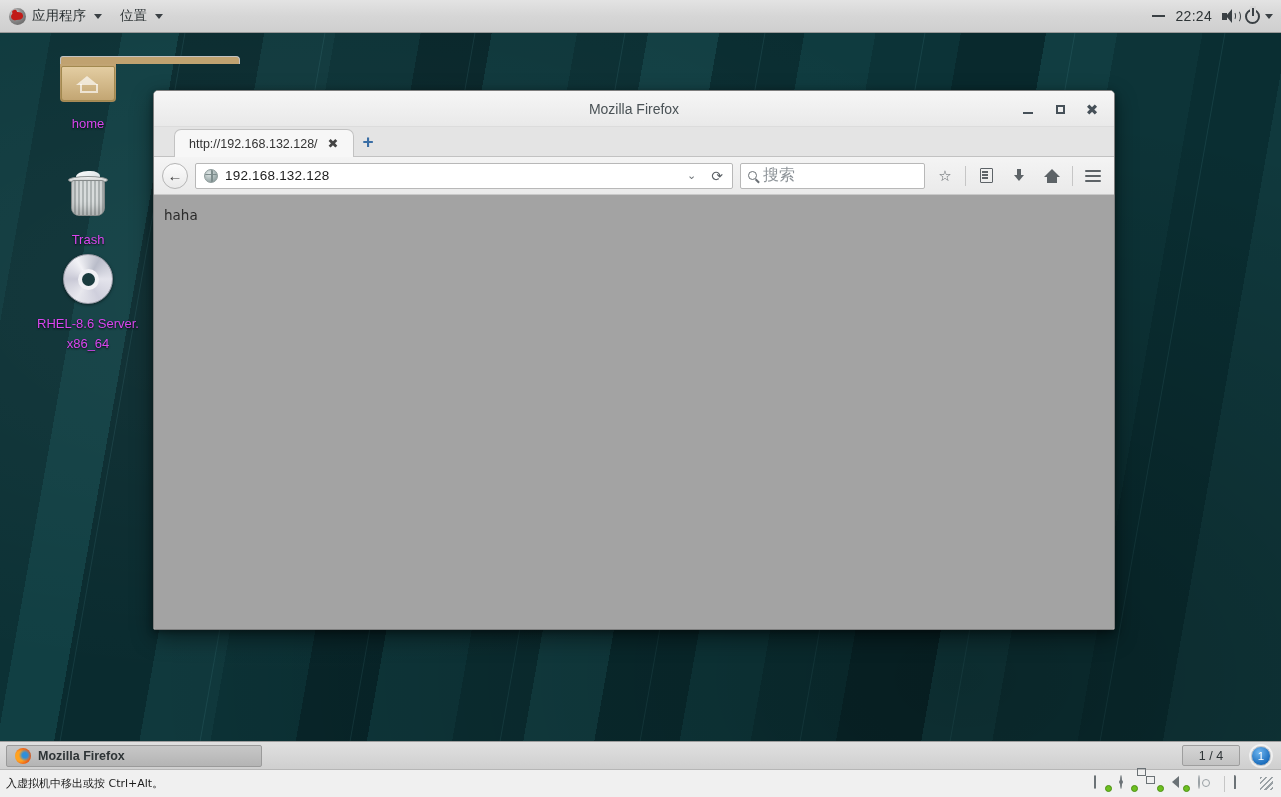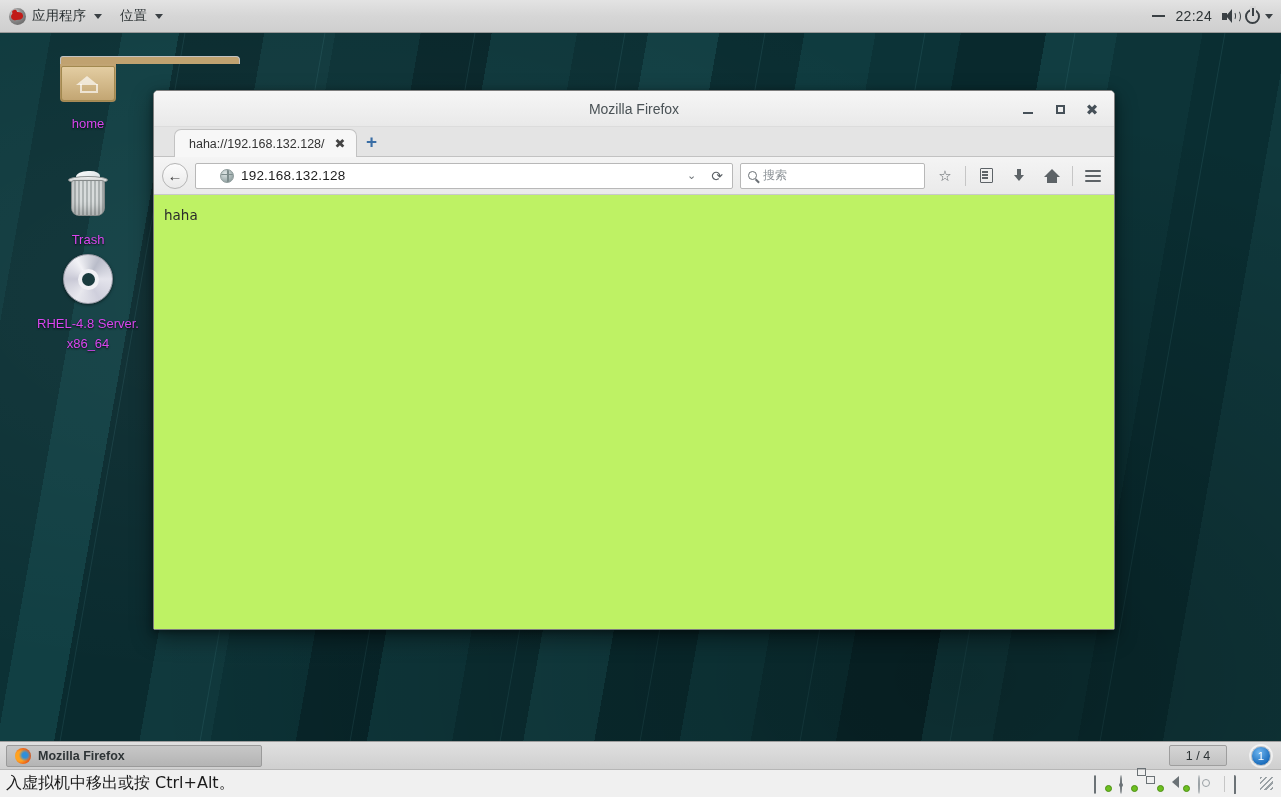"haha://192.168.132.128/" span { text: haha://192.168.132.128/ -> http://192.168.132.128/ }
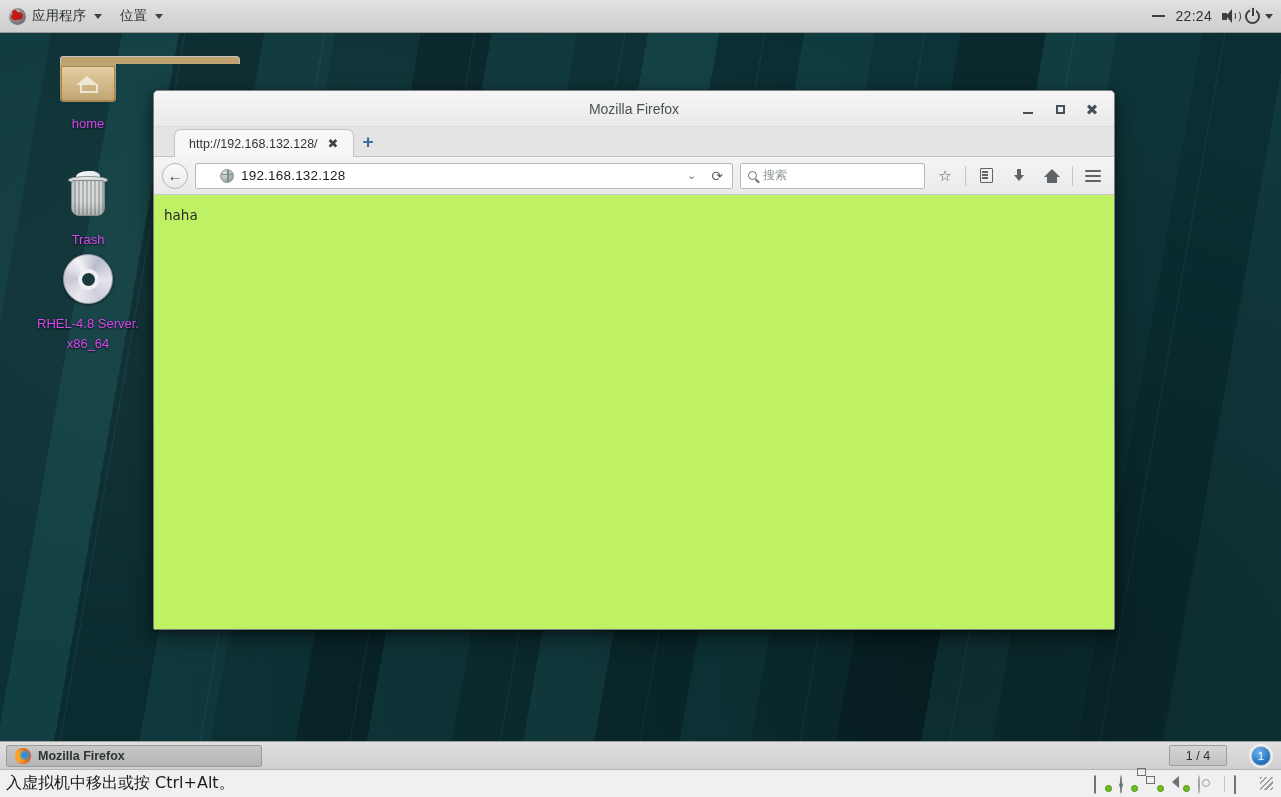"192.168.132.128" #url-wrap { padding: 0 5px 0 24px -> 0 5px 0 8px }
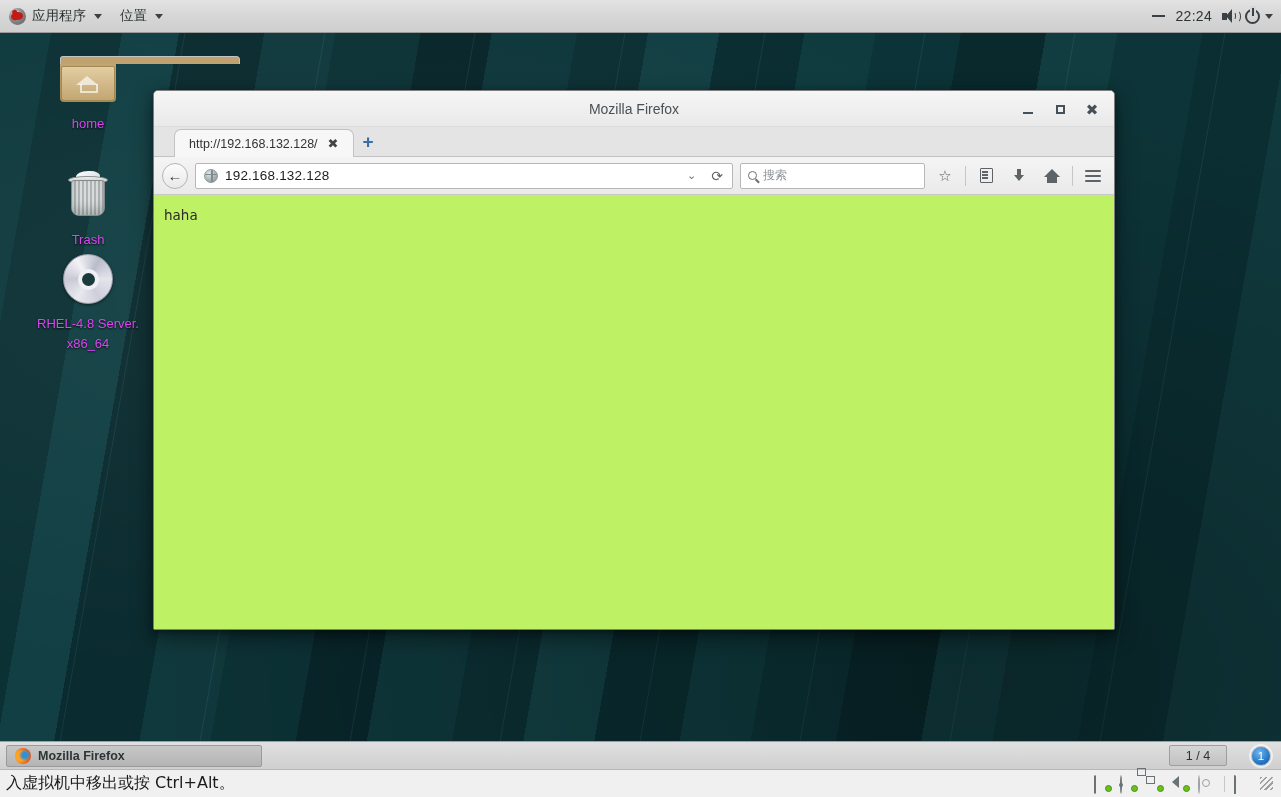"搜索" #search-ph { font-size: 12px -> 16px }
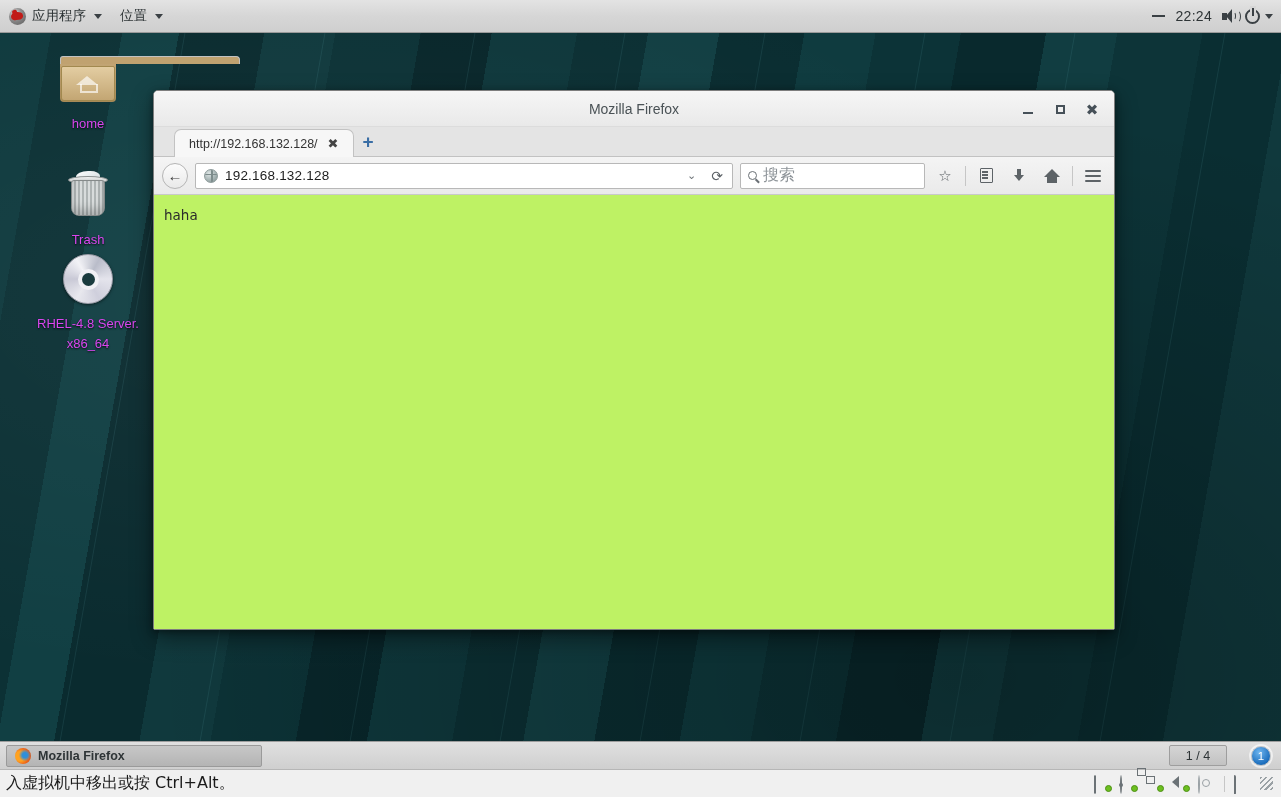"haha" #ff-content { background: #bef264 -> #a3a3a3 }
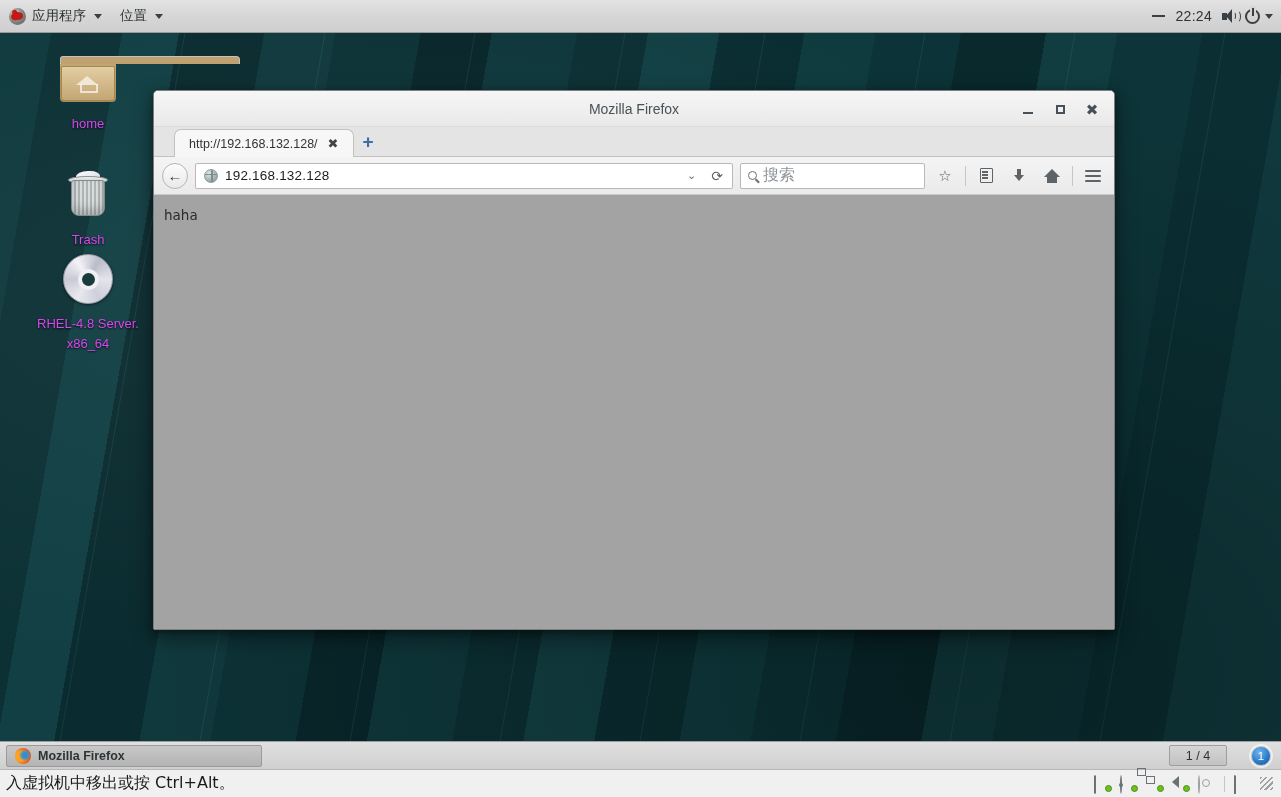"RHEL-4.8 Server." div { text: RHEL-4.8 -> RHEL-8.6 }
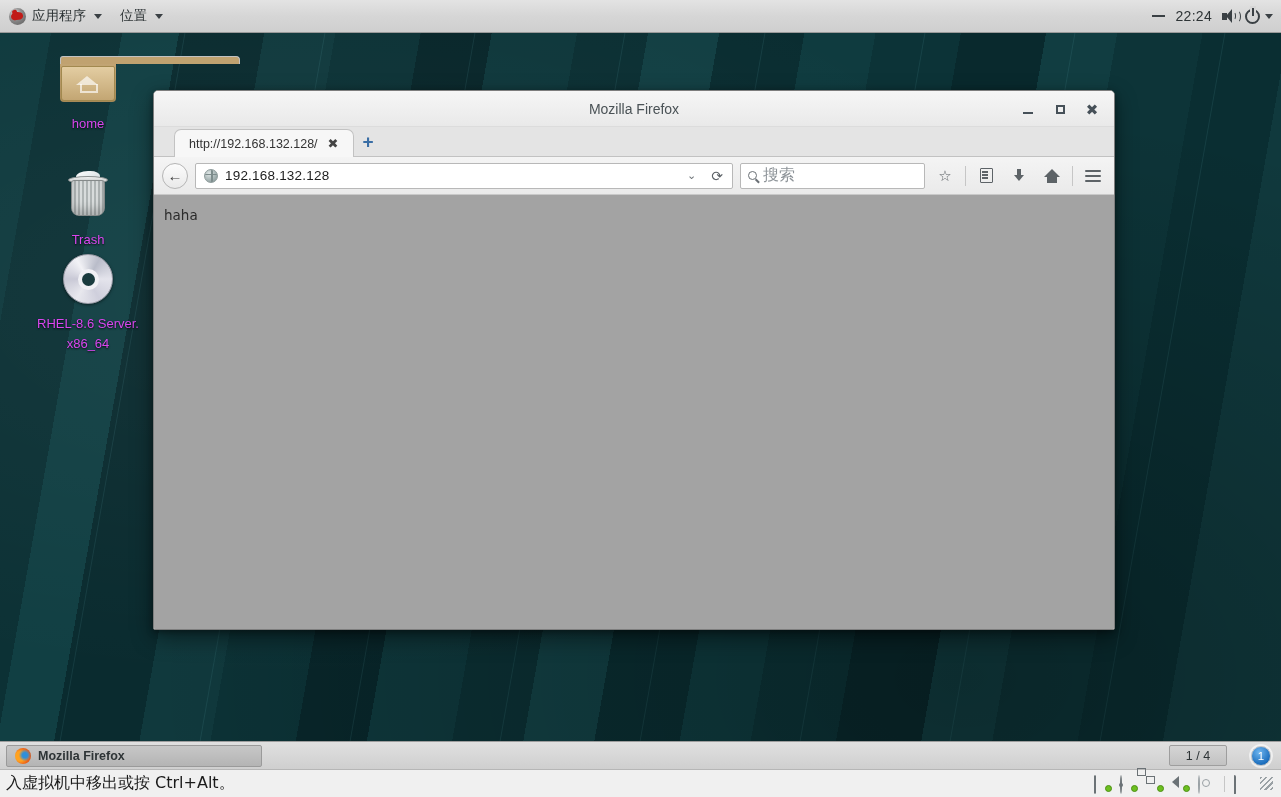"1 / 4" #task-right { gap: 24px -> 11px }
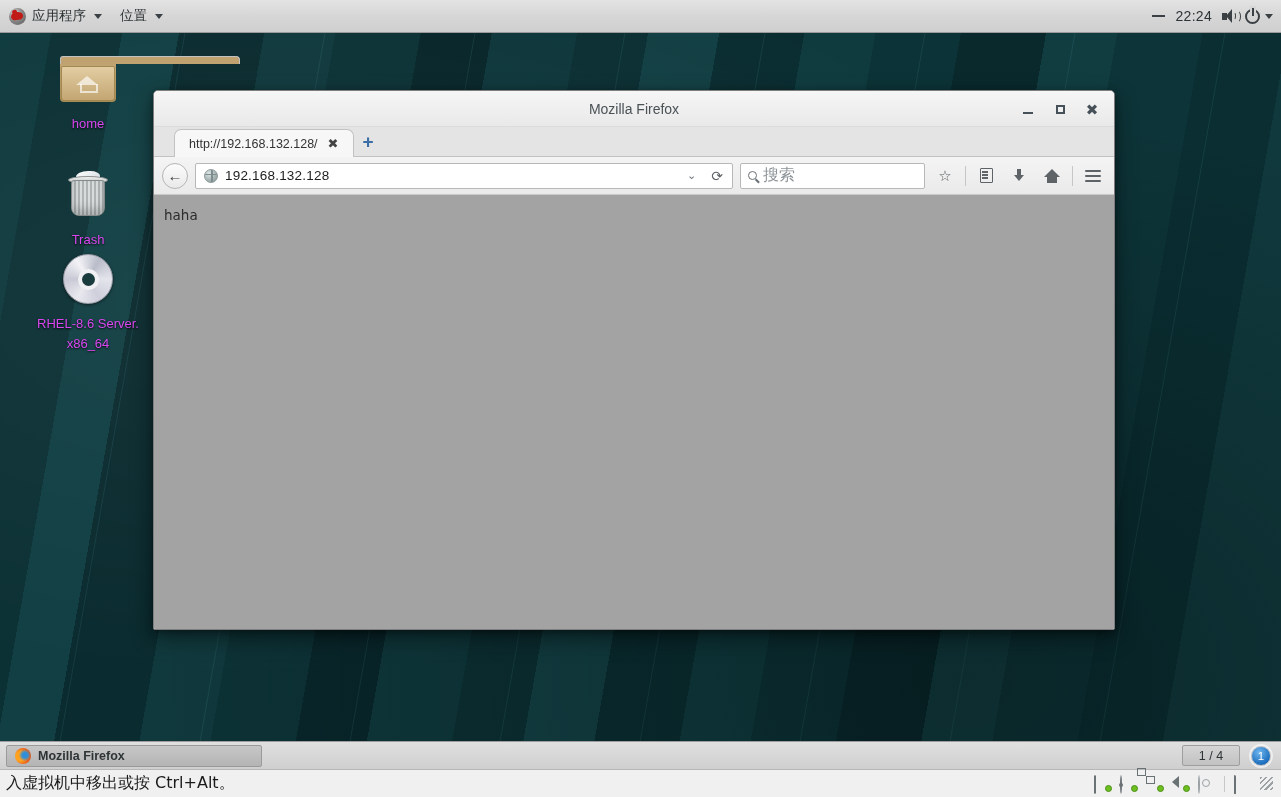"入虚拟机中移出或按 Ctrl+Alt。" #statusbar { font-size: 16px -> 11px }
